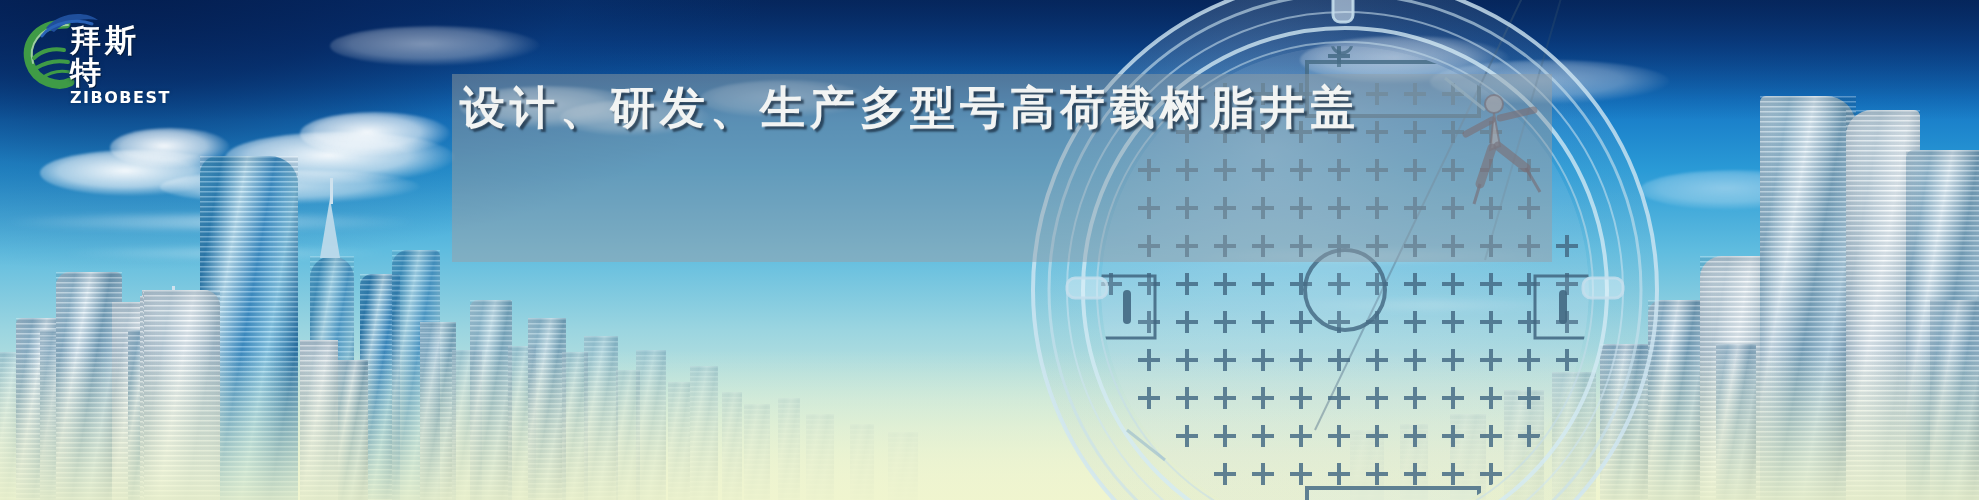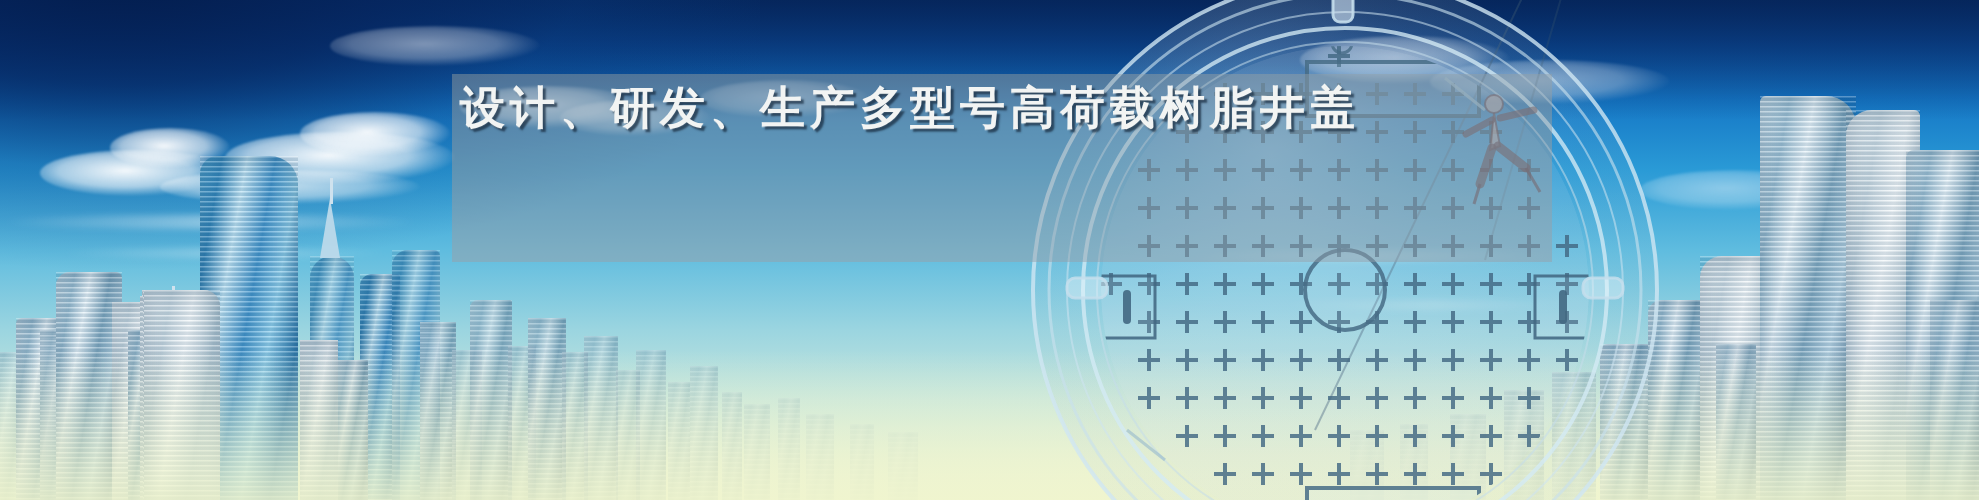"拜斯特" div.logo { html: none -> <div> <svg> <g> <path></path> <path></path> <path></path> <path></path> <path></path> <path></path> <path></path> </g> </svg> <div> <div>拜斯特</div> <div>ZIBOBEST</div> </div> </div> }
